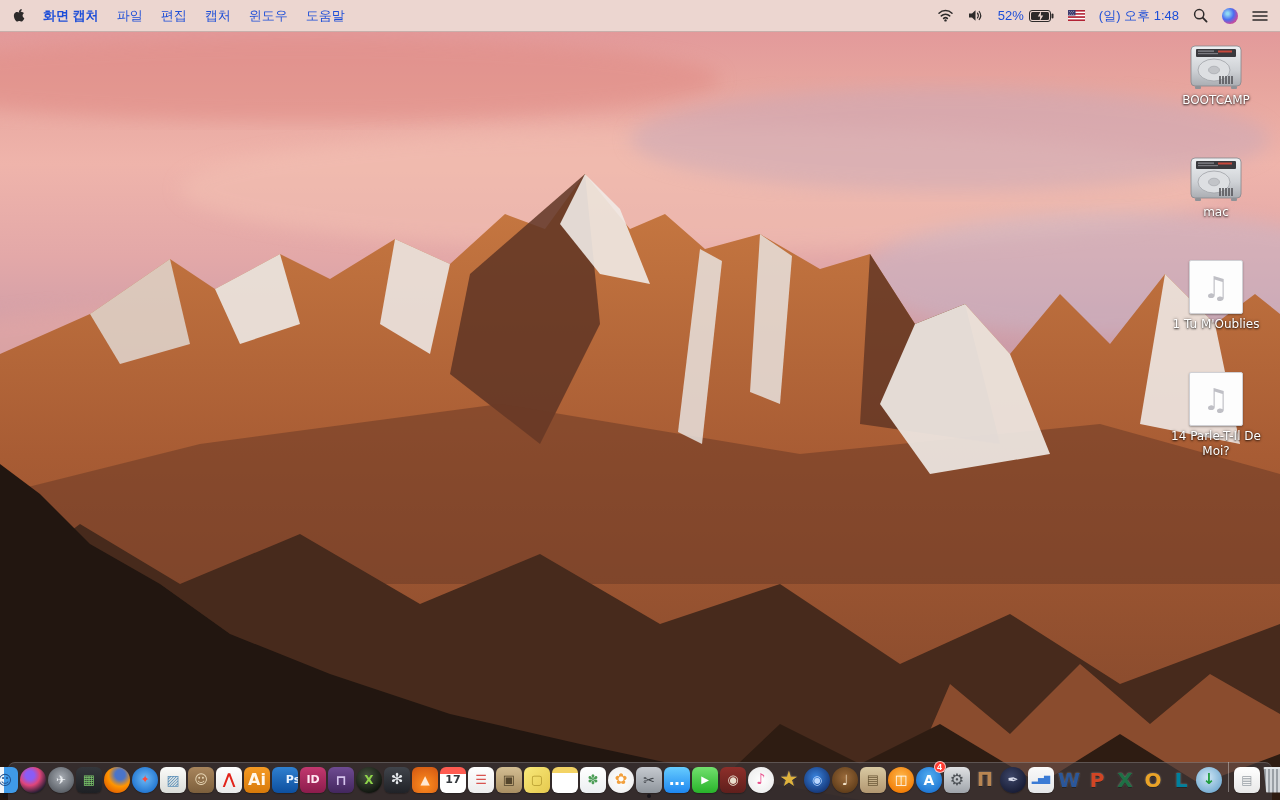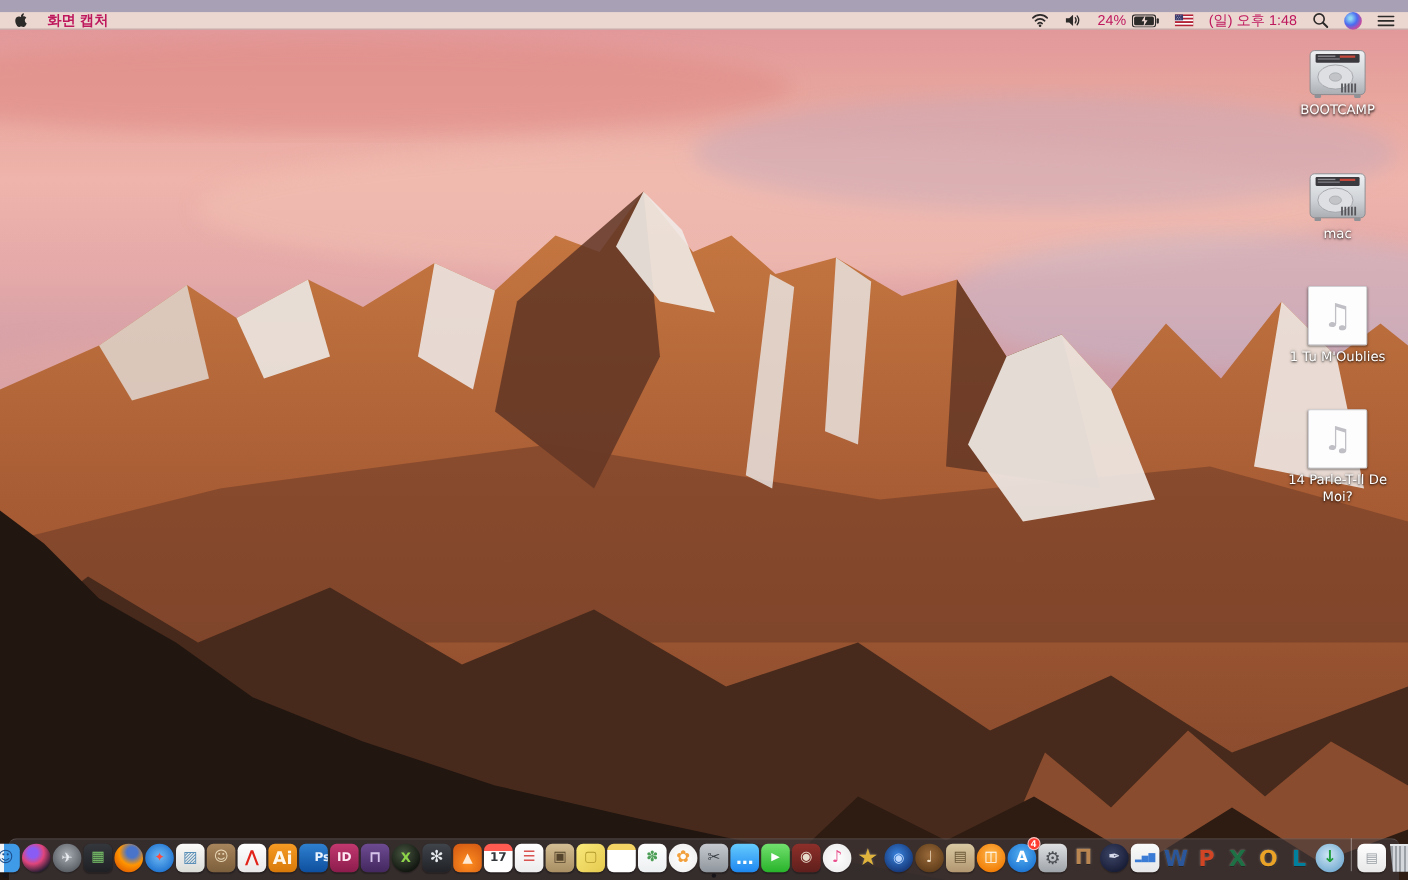"화면 캡처" .menu-bar { color: #be185d -> #1d4ed8; height: 16px -> 32px; top: 11px -> 0 }
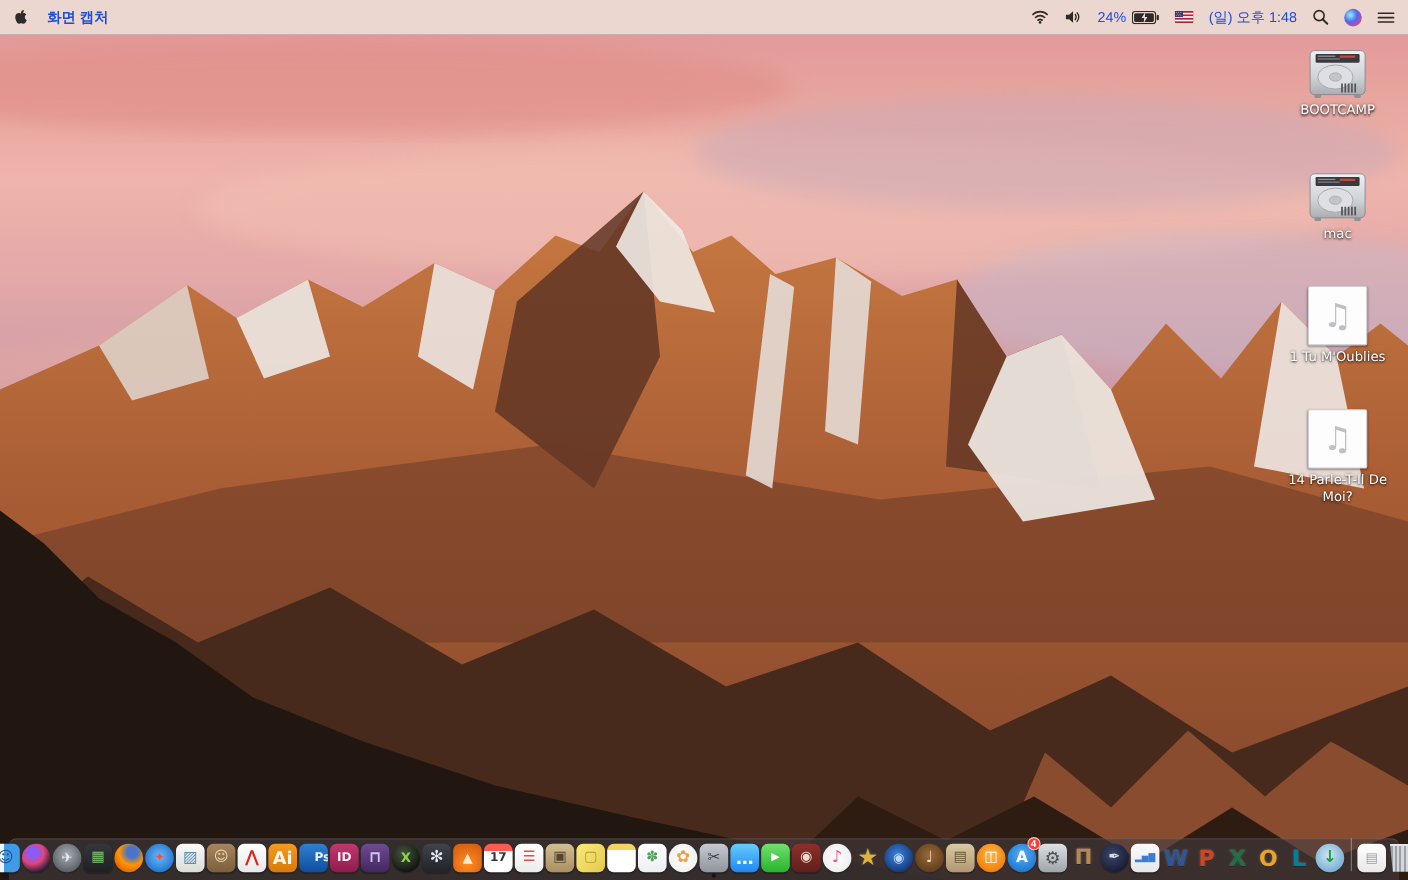"파일" span.mb-left { html: none -> <span> <span>파일</span> <span>편집</span> <span>캡처</span> <span>윈도우</span> <span>도움말</span> </span> }
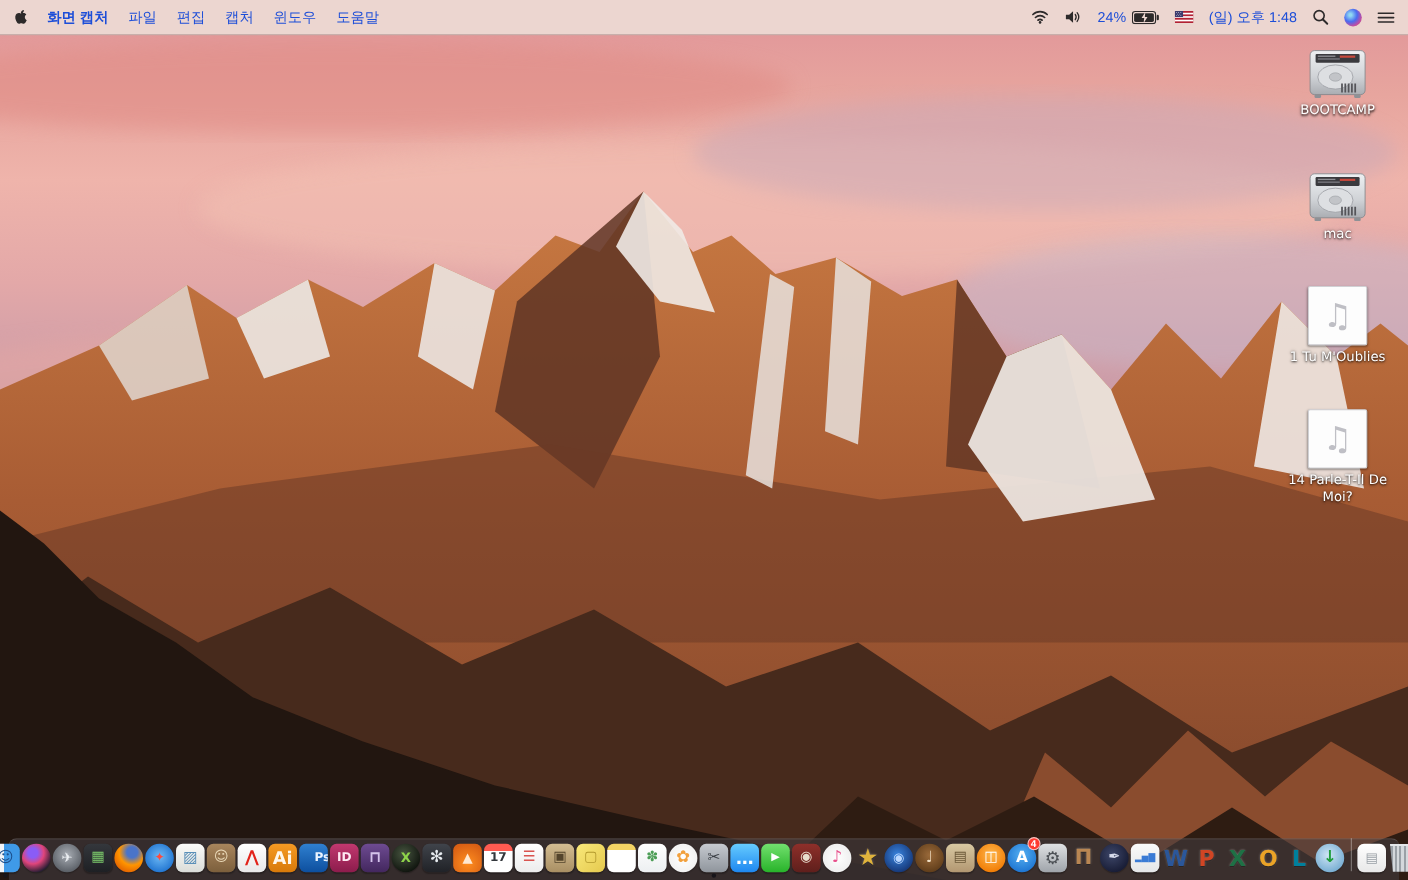"24%" span { text: 24% -> 52% }
